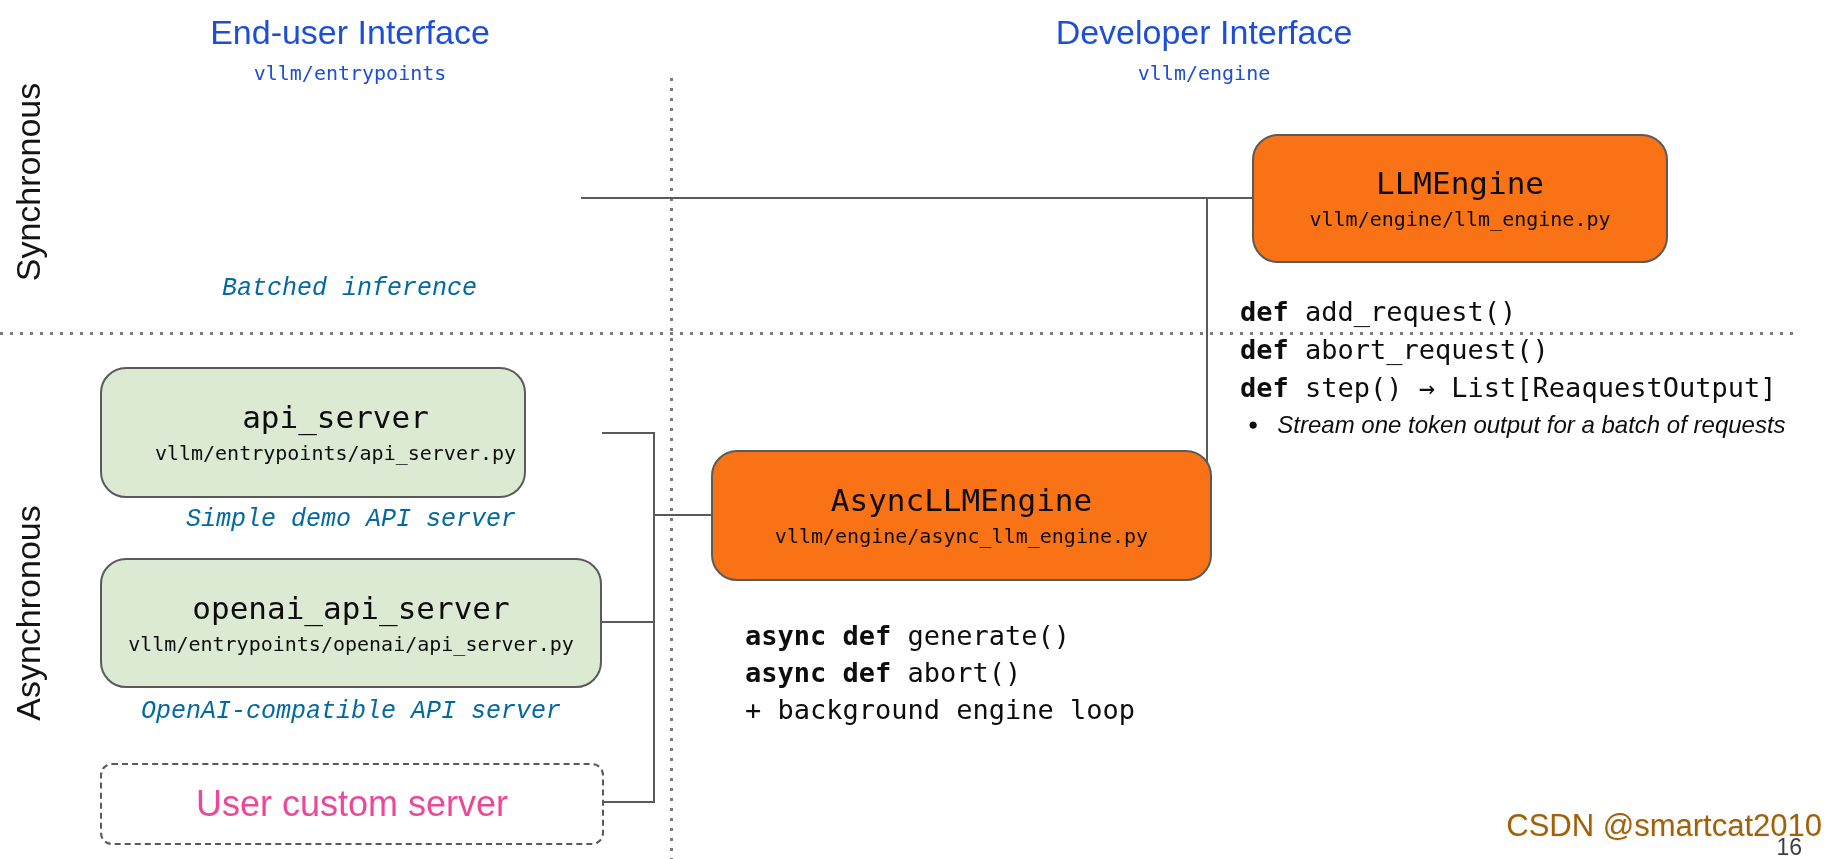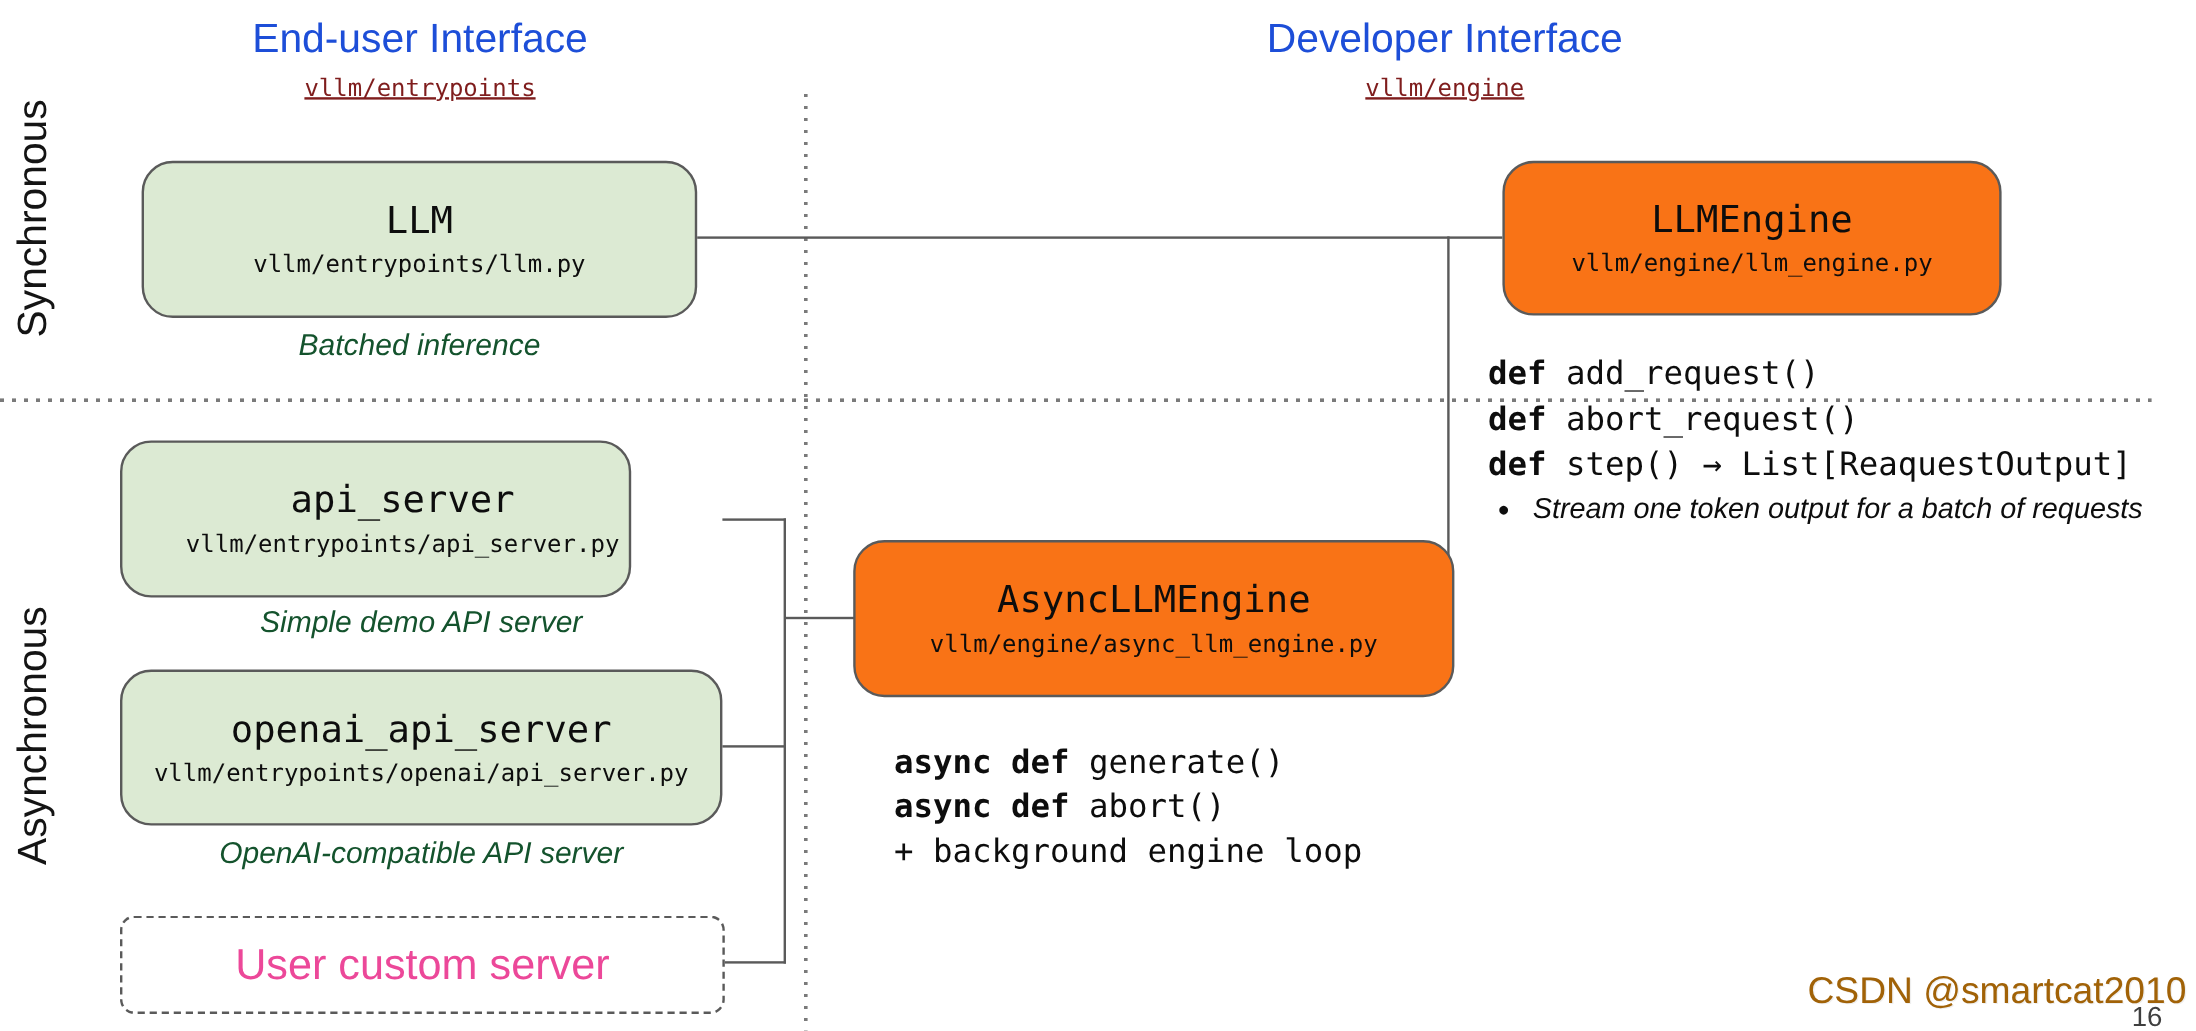"vllm/entrypoints" .col-sub { color: #7f1d1d -> #1d4ed8; text-decoration: underline -> none }
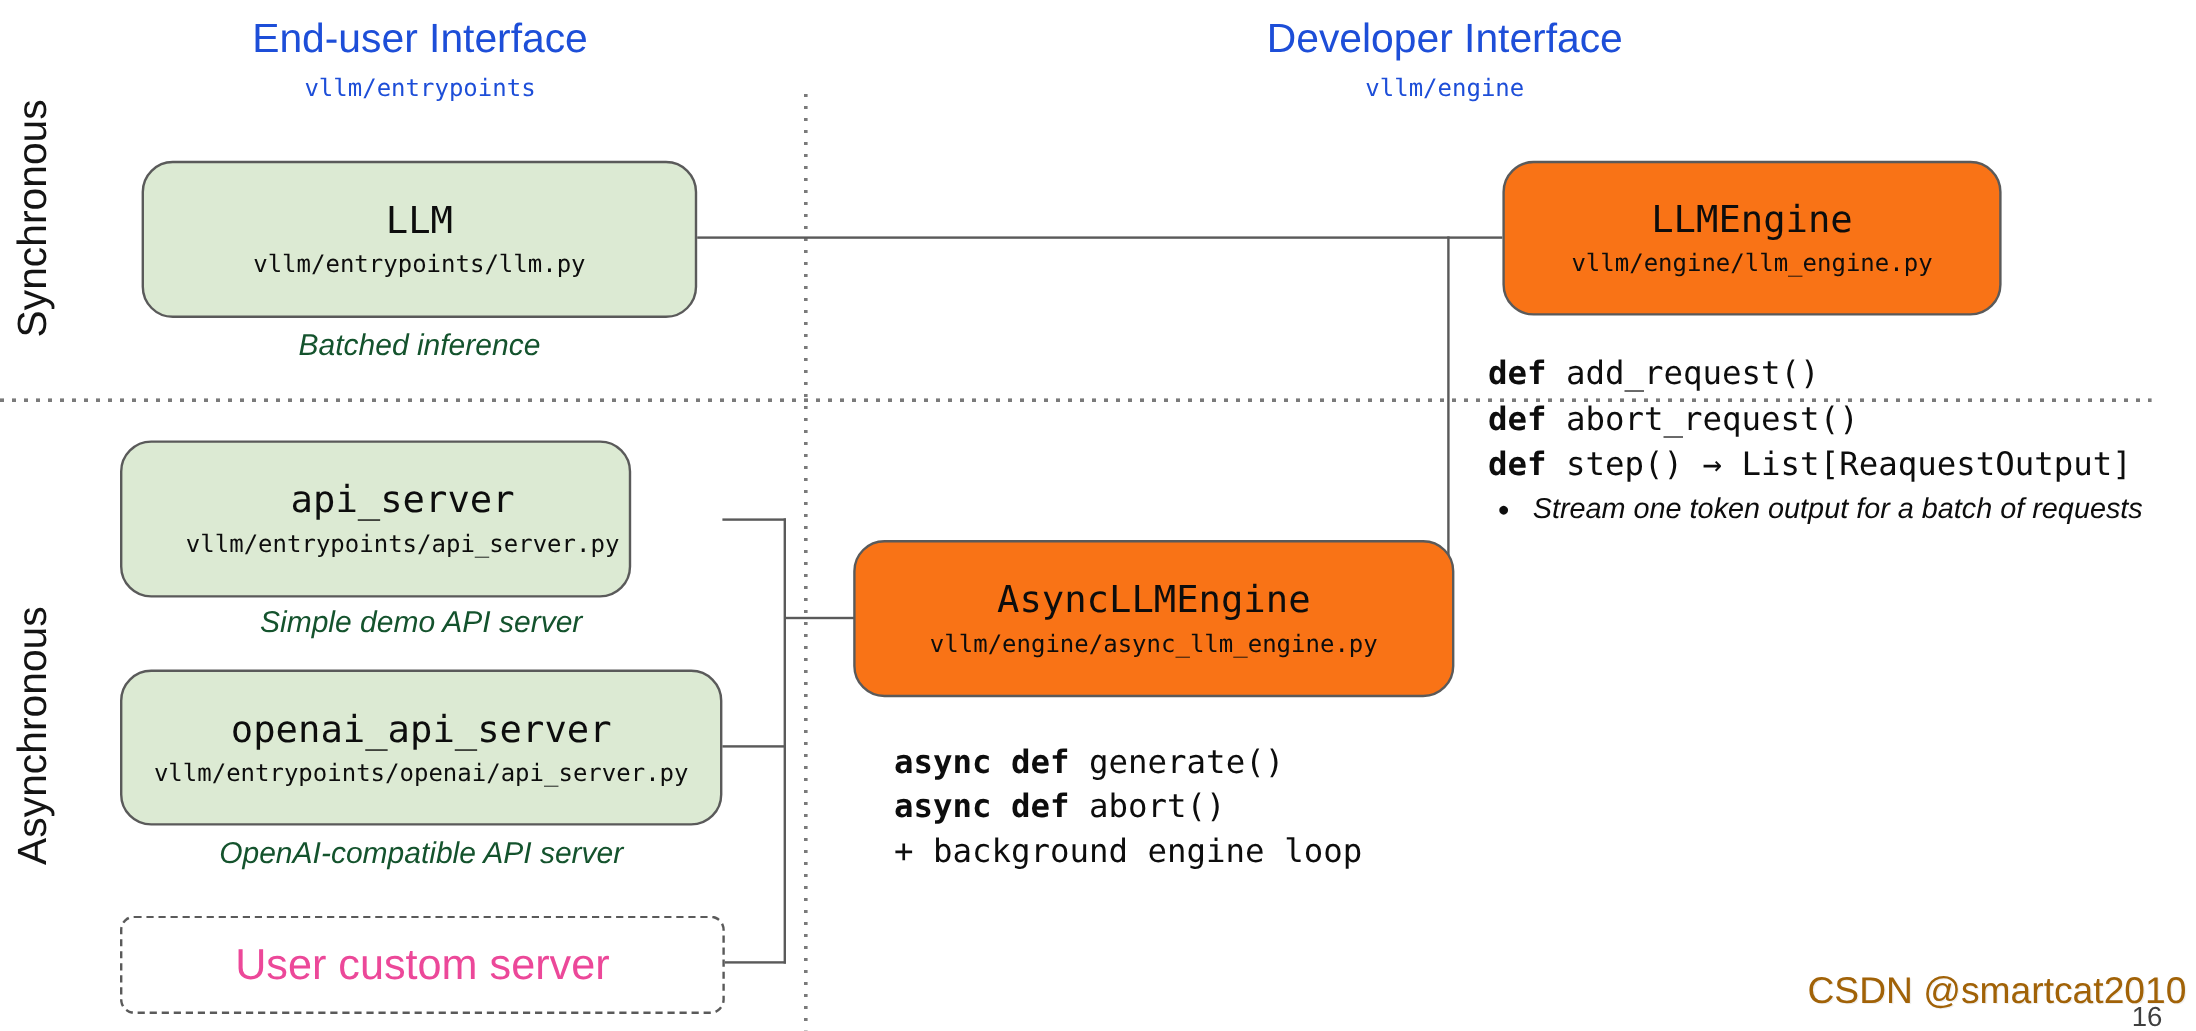"LLM" div.node { html: <div> <div>LLM</div> <div>vllm/entrypoints/llm.py</div> </div> -> none }
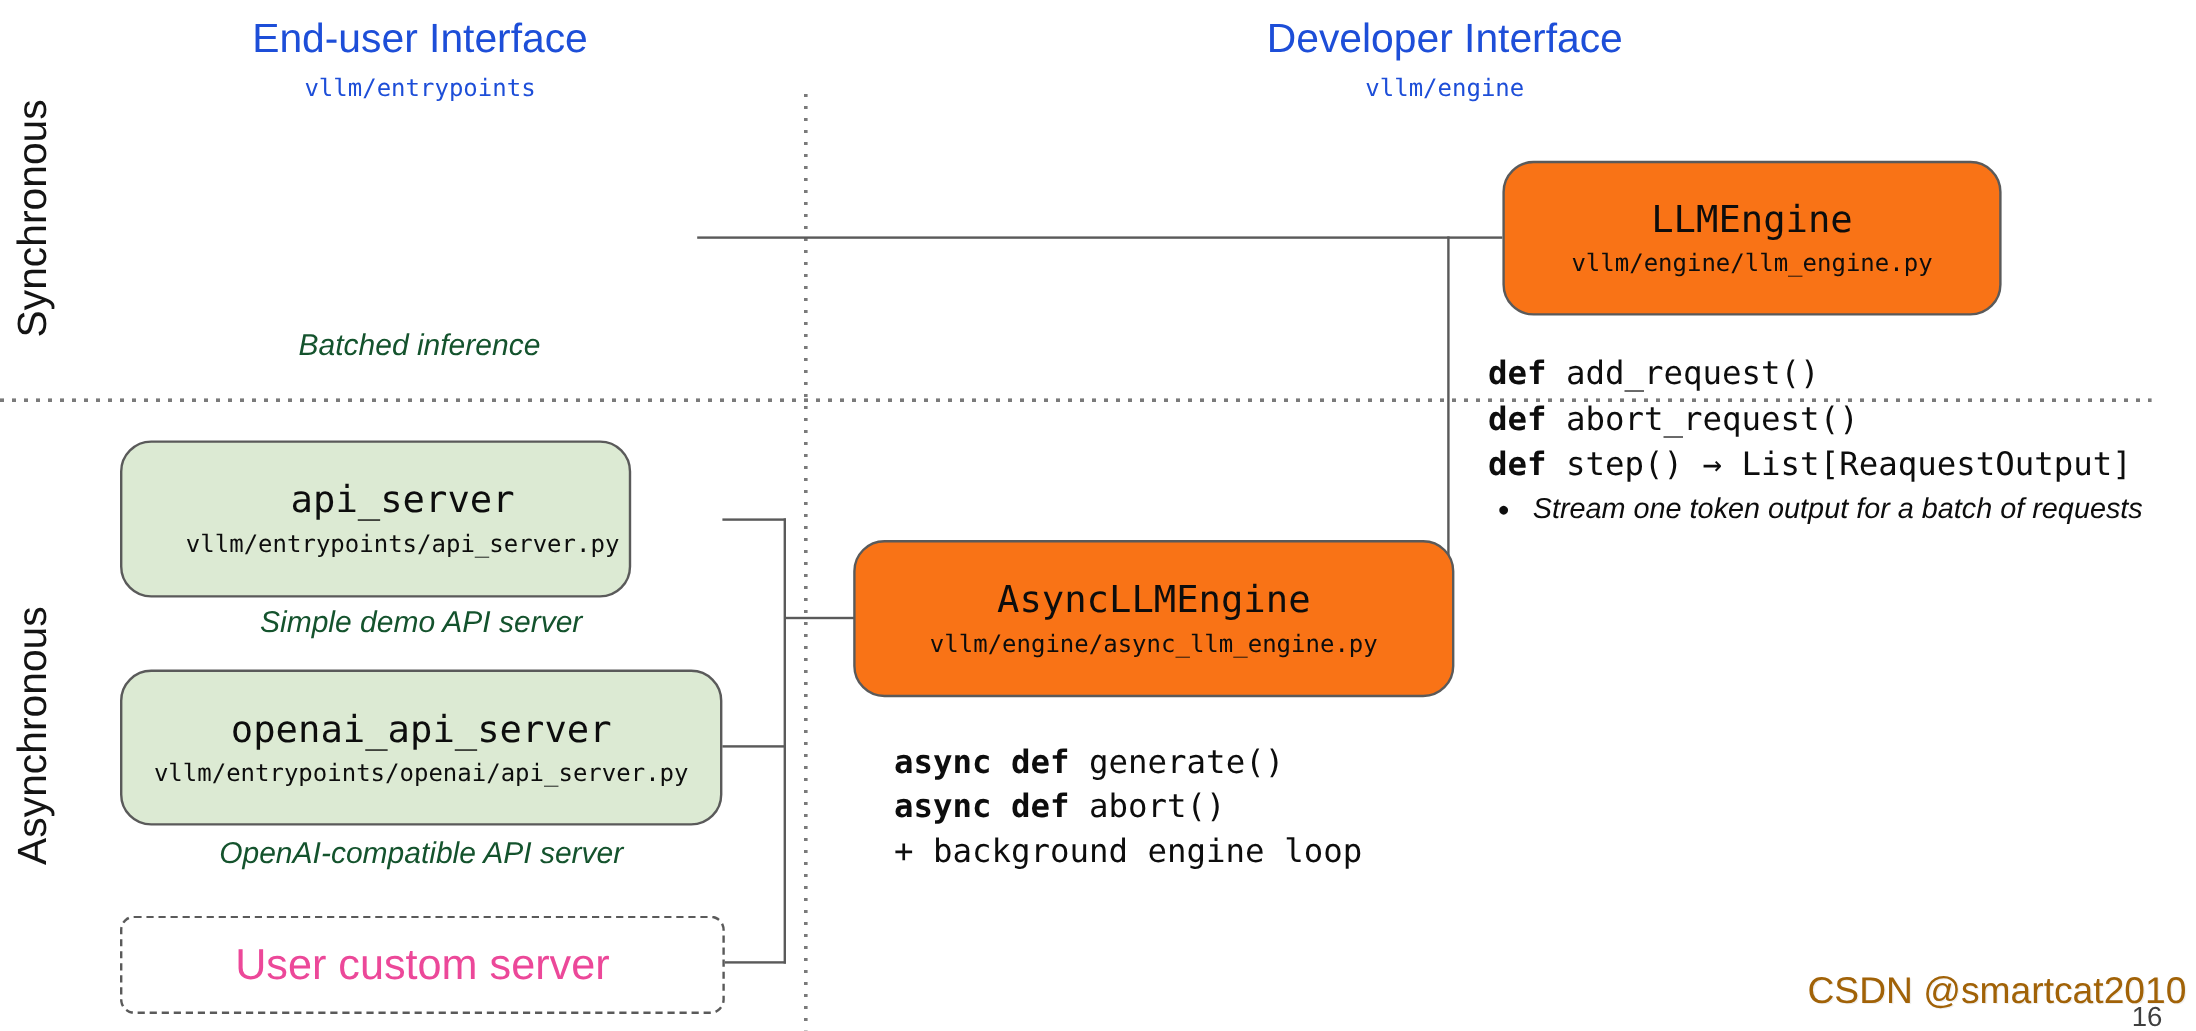"Batched inference" .caption { color: #14532d -> #0369a1; font-family: none -> Liberation Mono, monospace }
